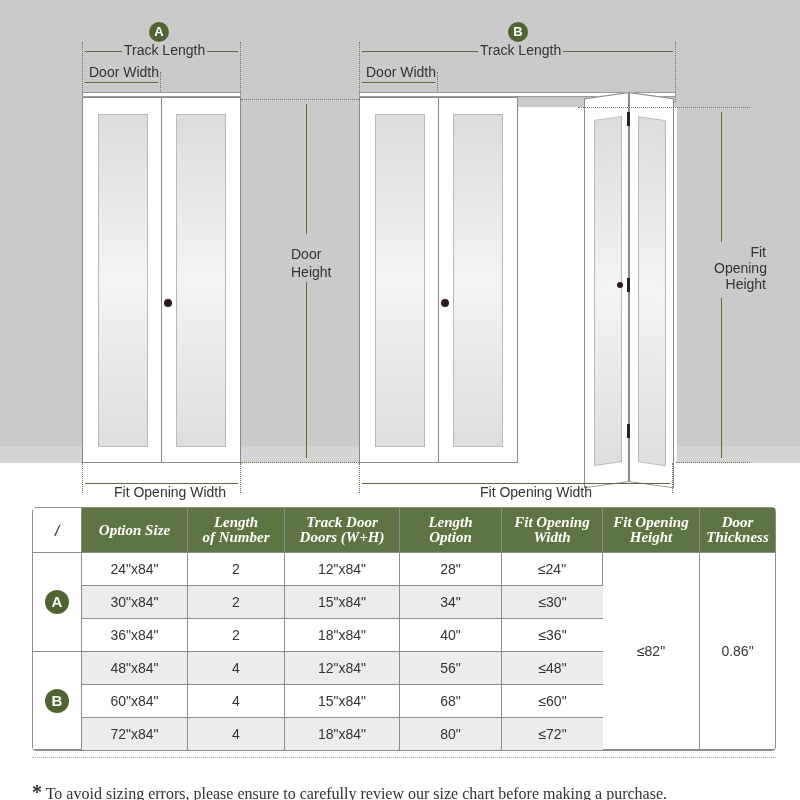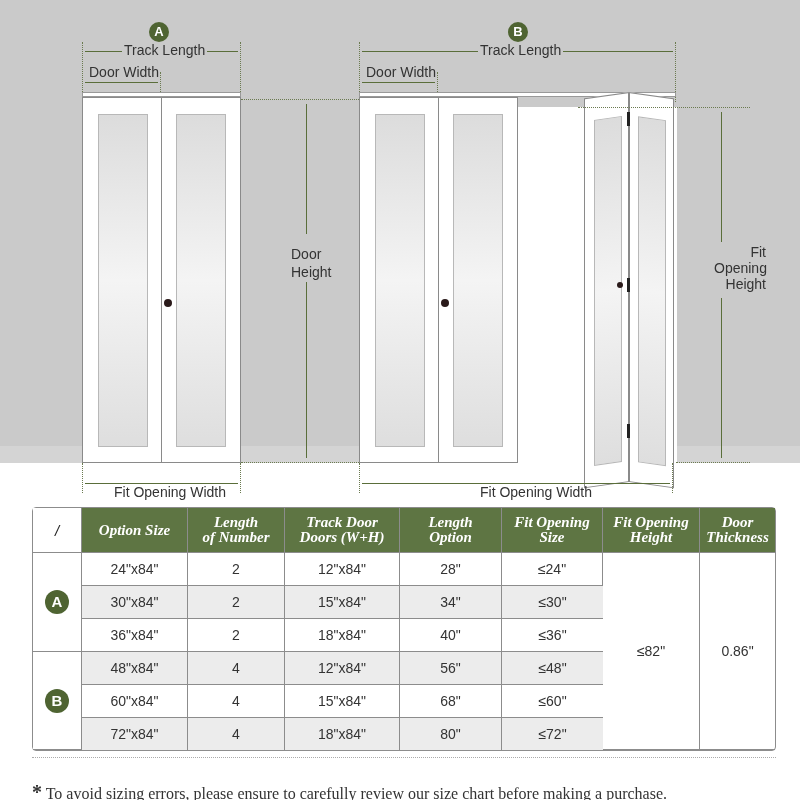"Size" span { text: Size -> Width }
